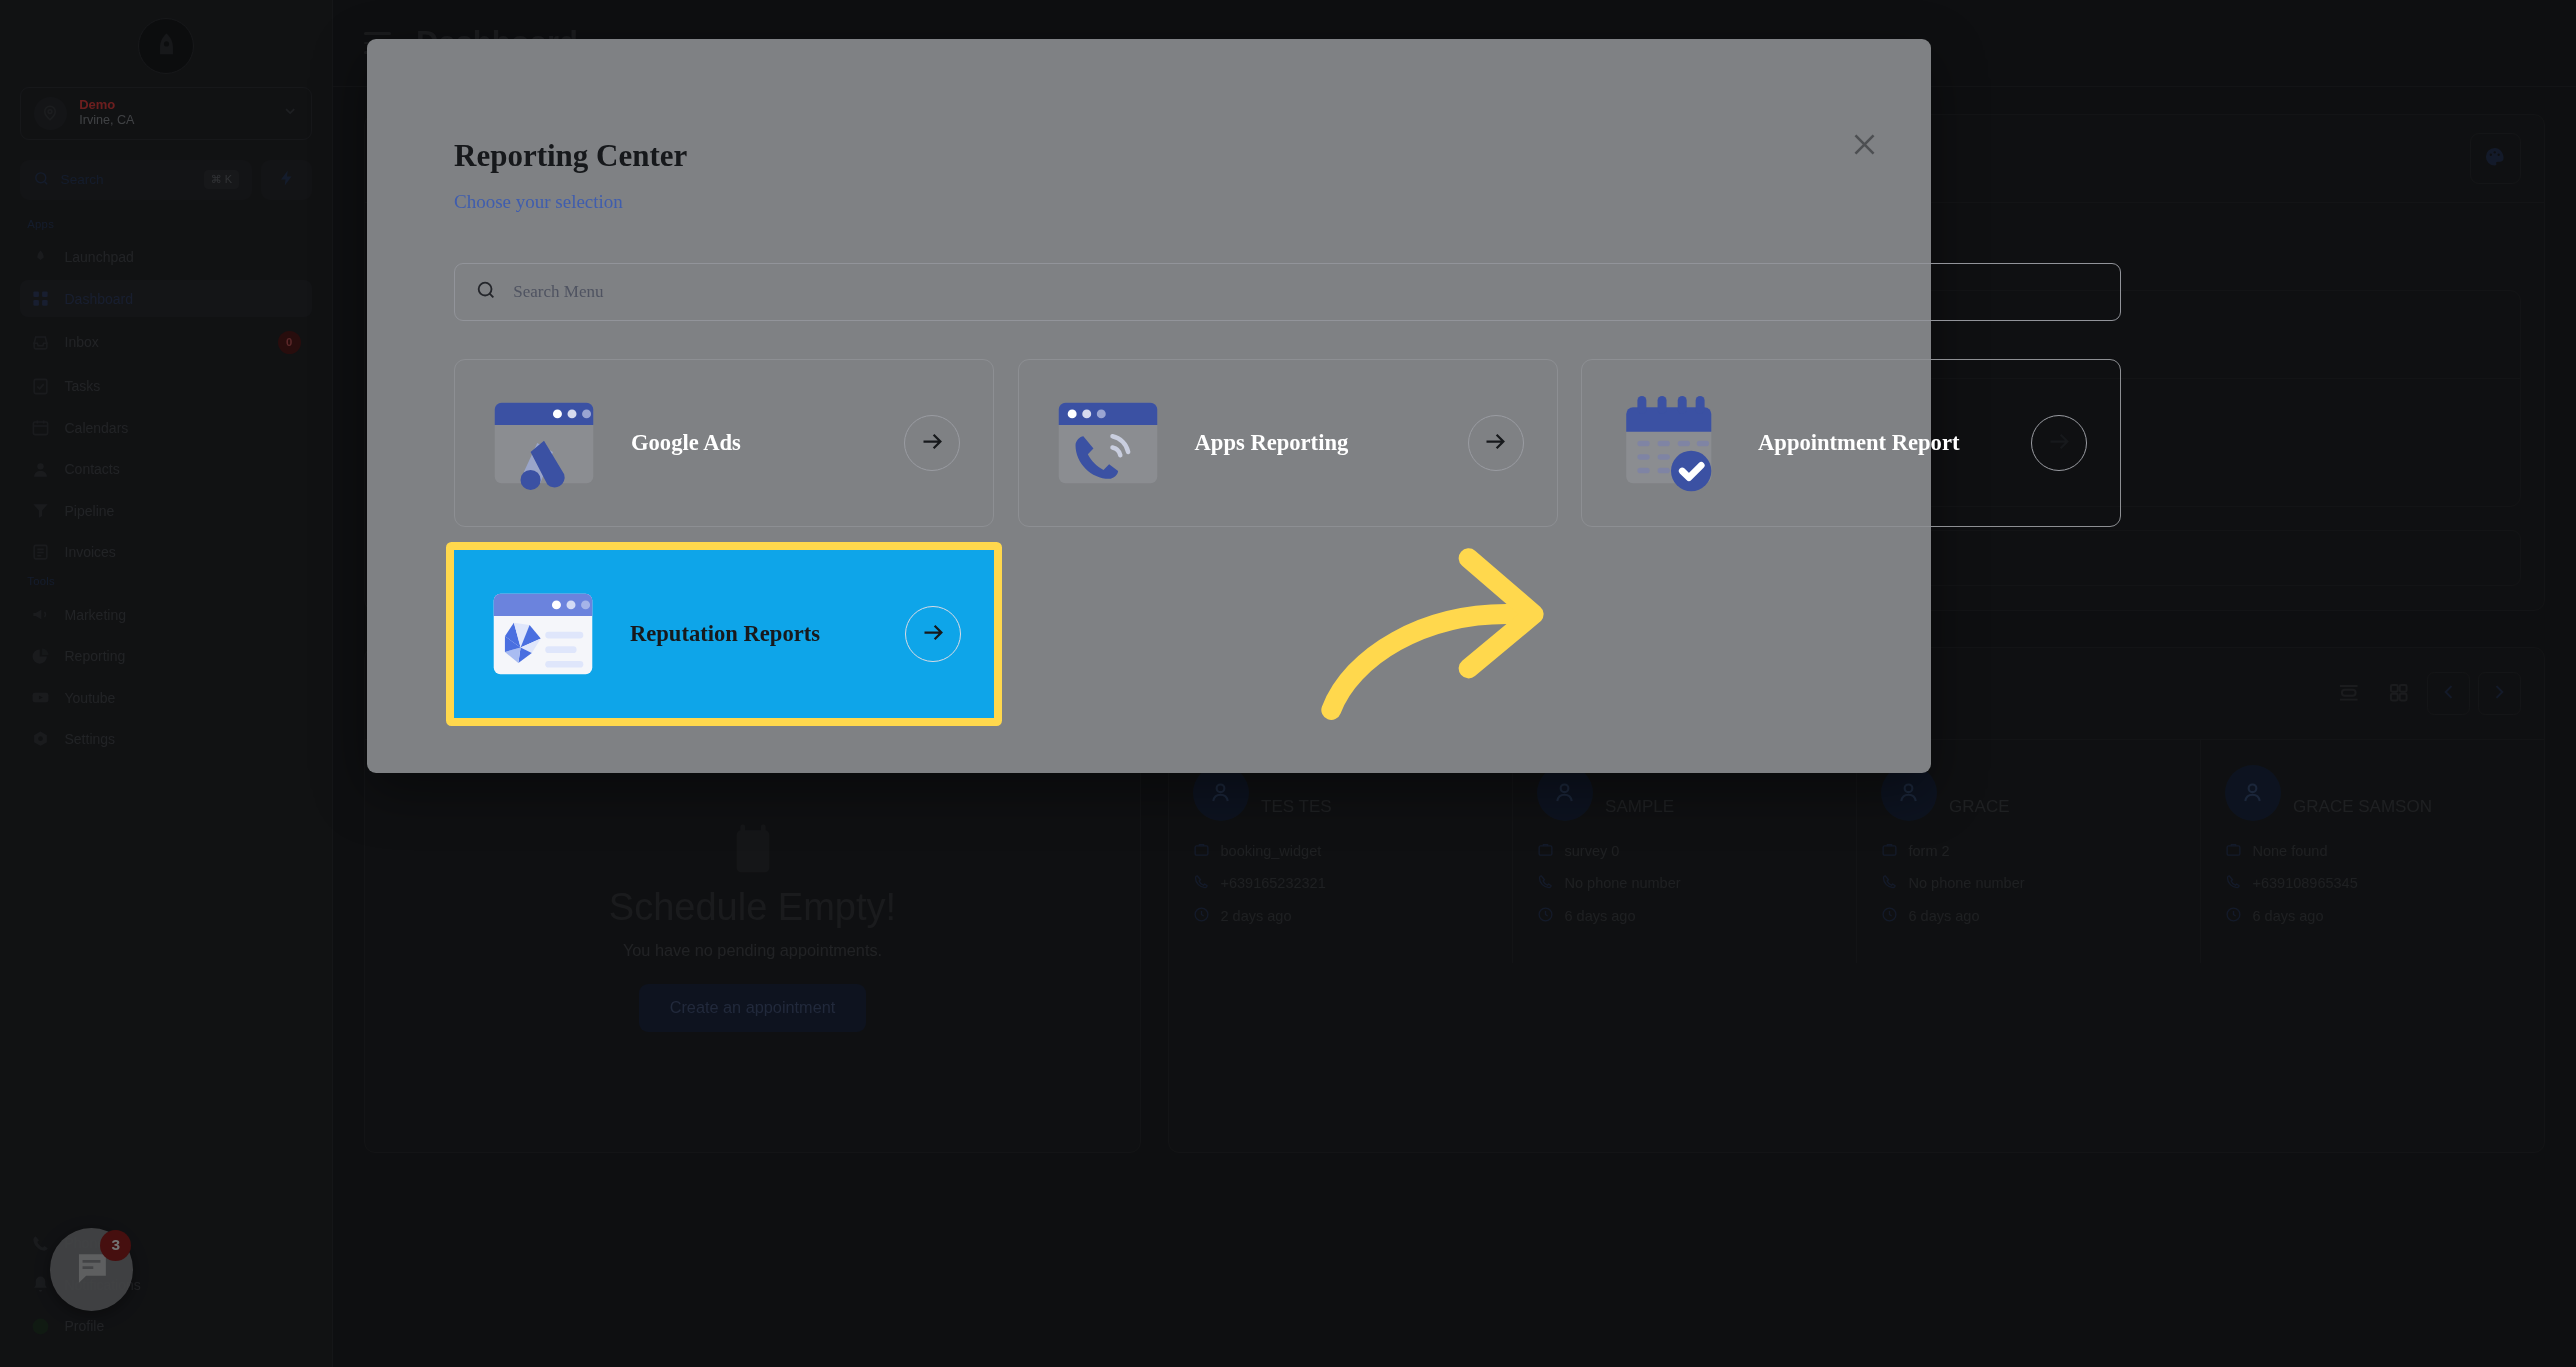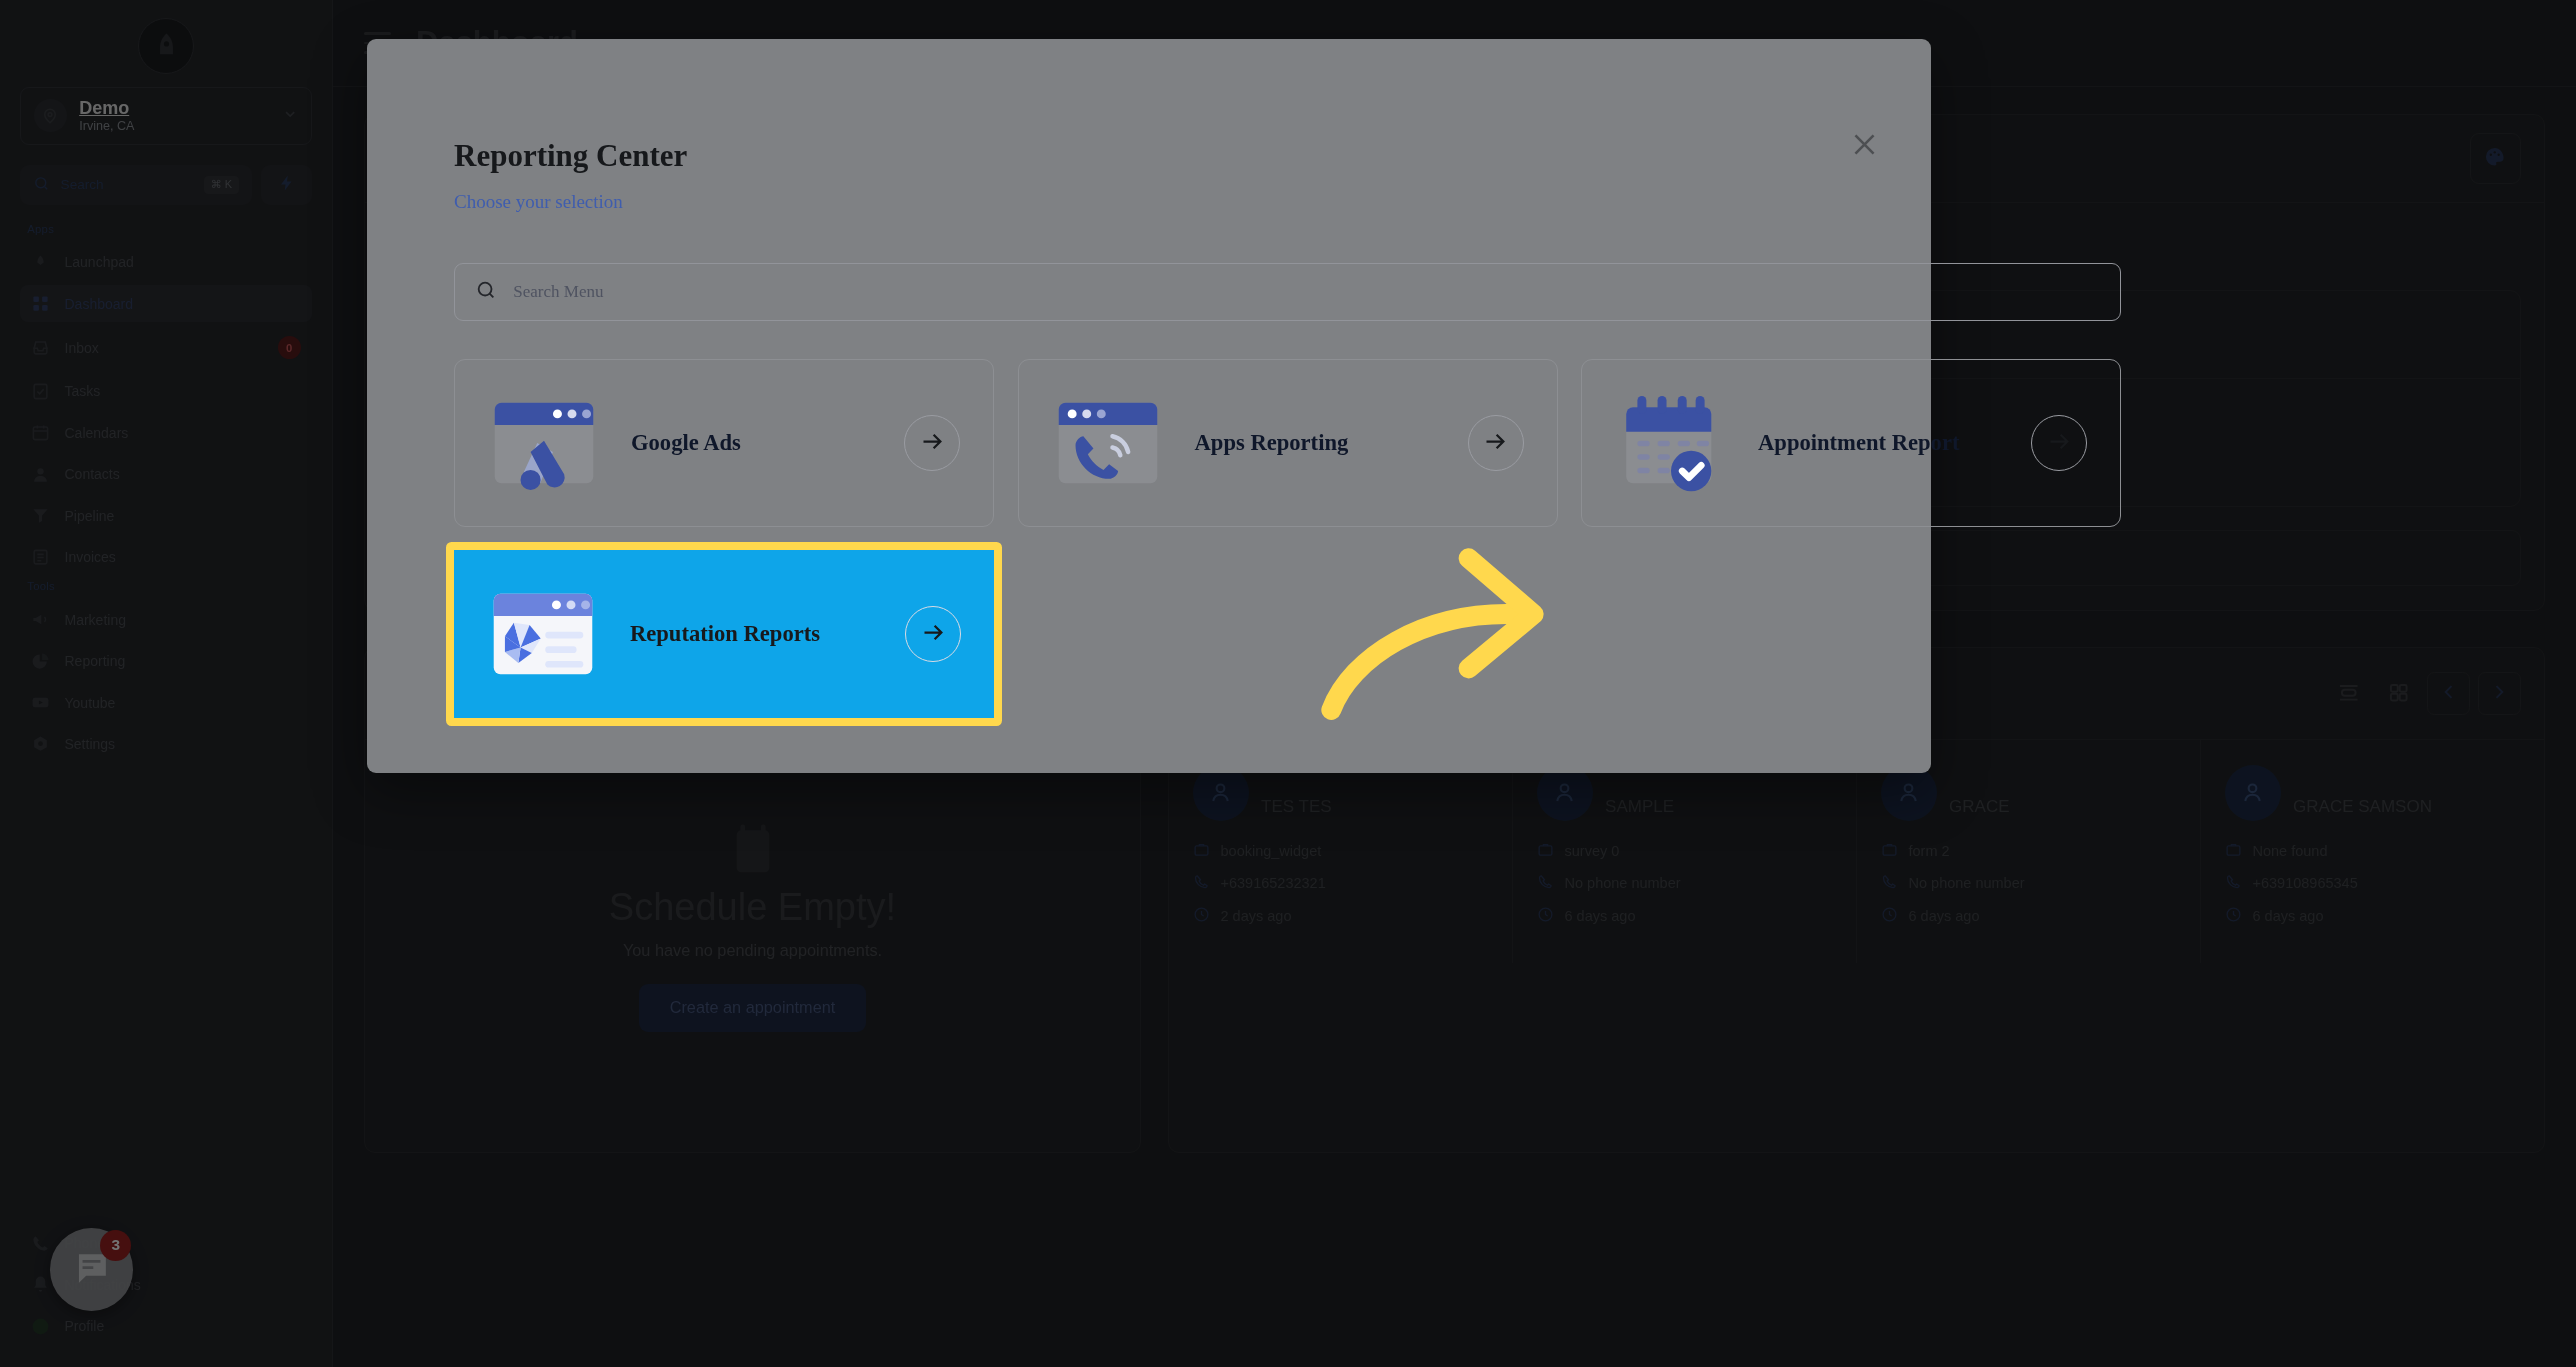"Demo" .loc-name { color: #e5e5e5 -> #ef4444; font-size: 18px -> 13px; text-decoration: underline -> none }
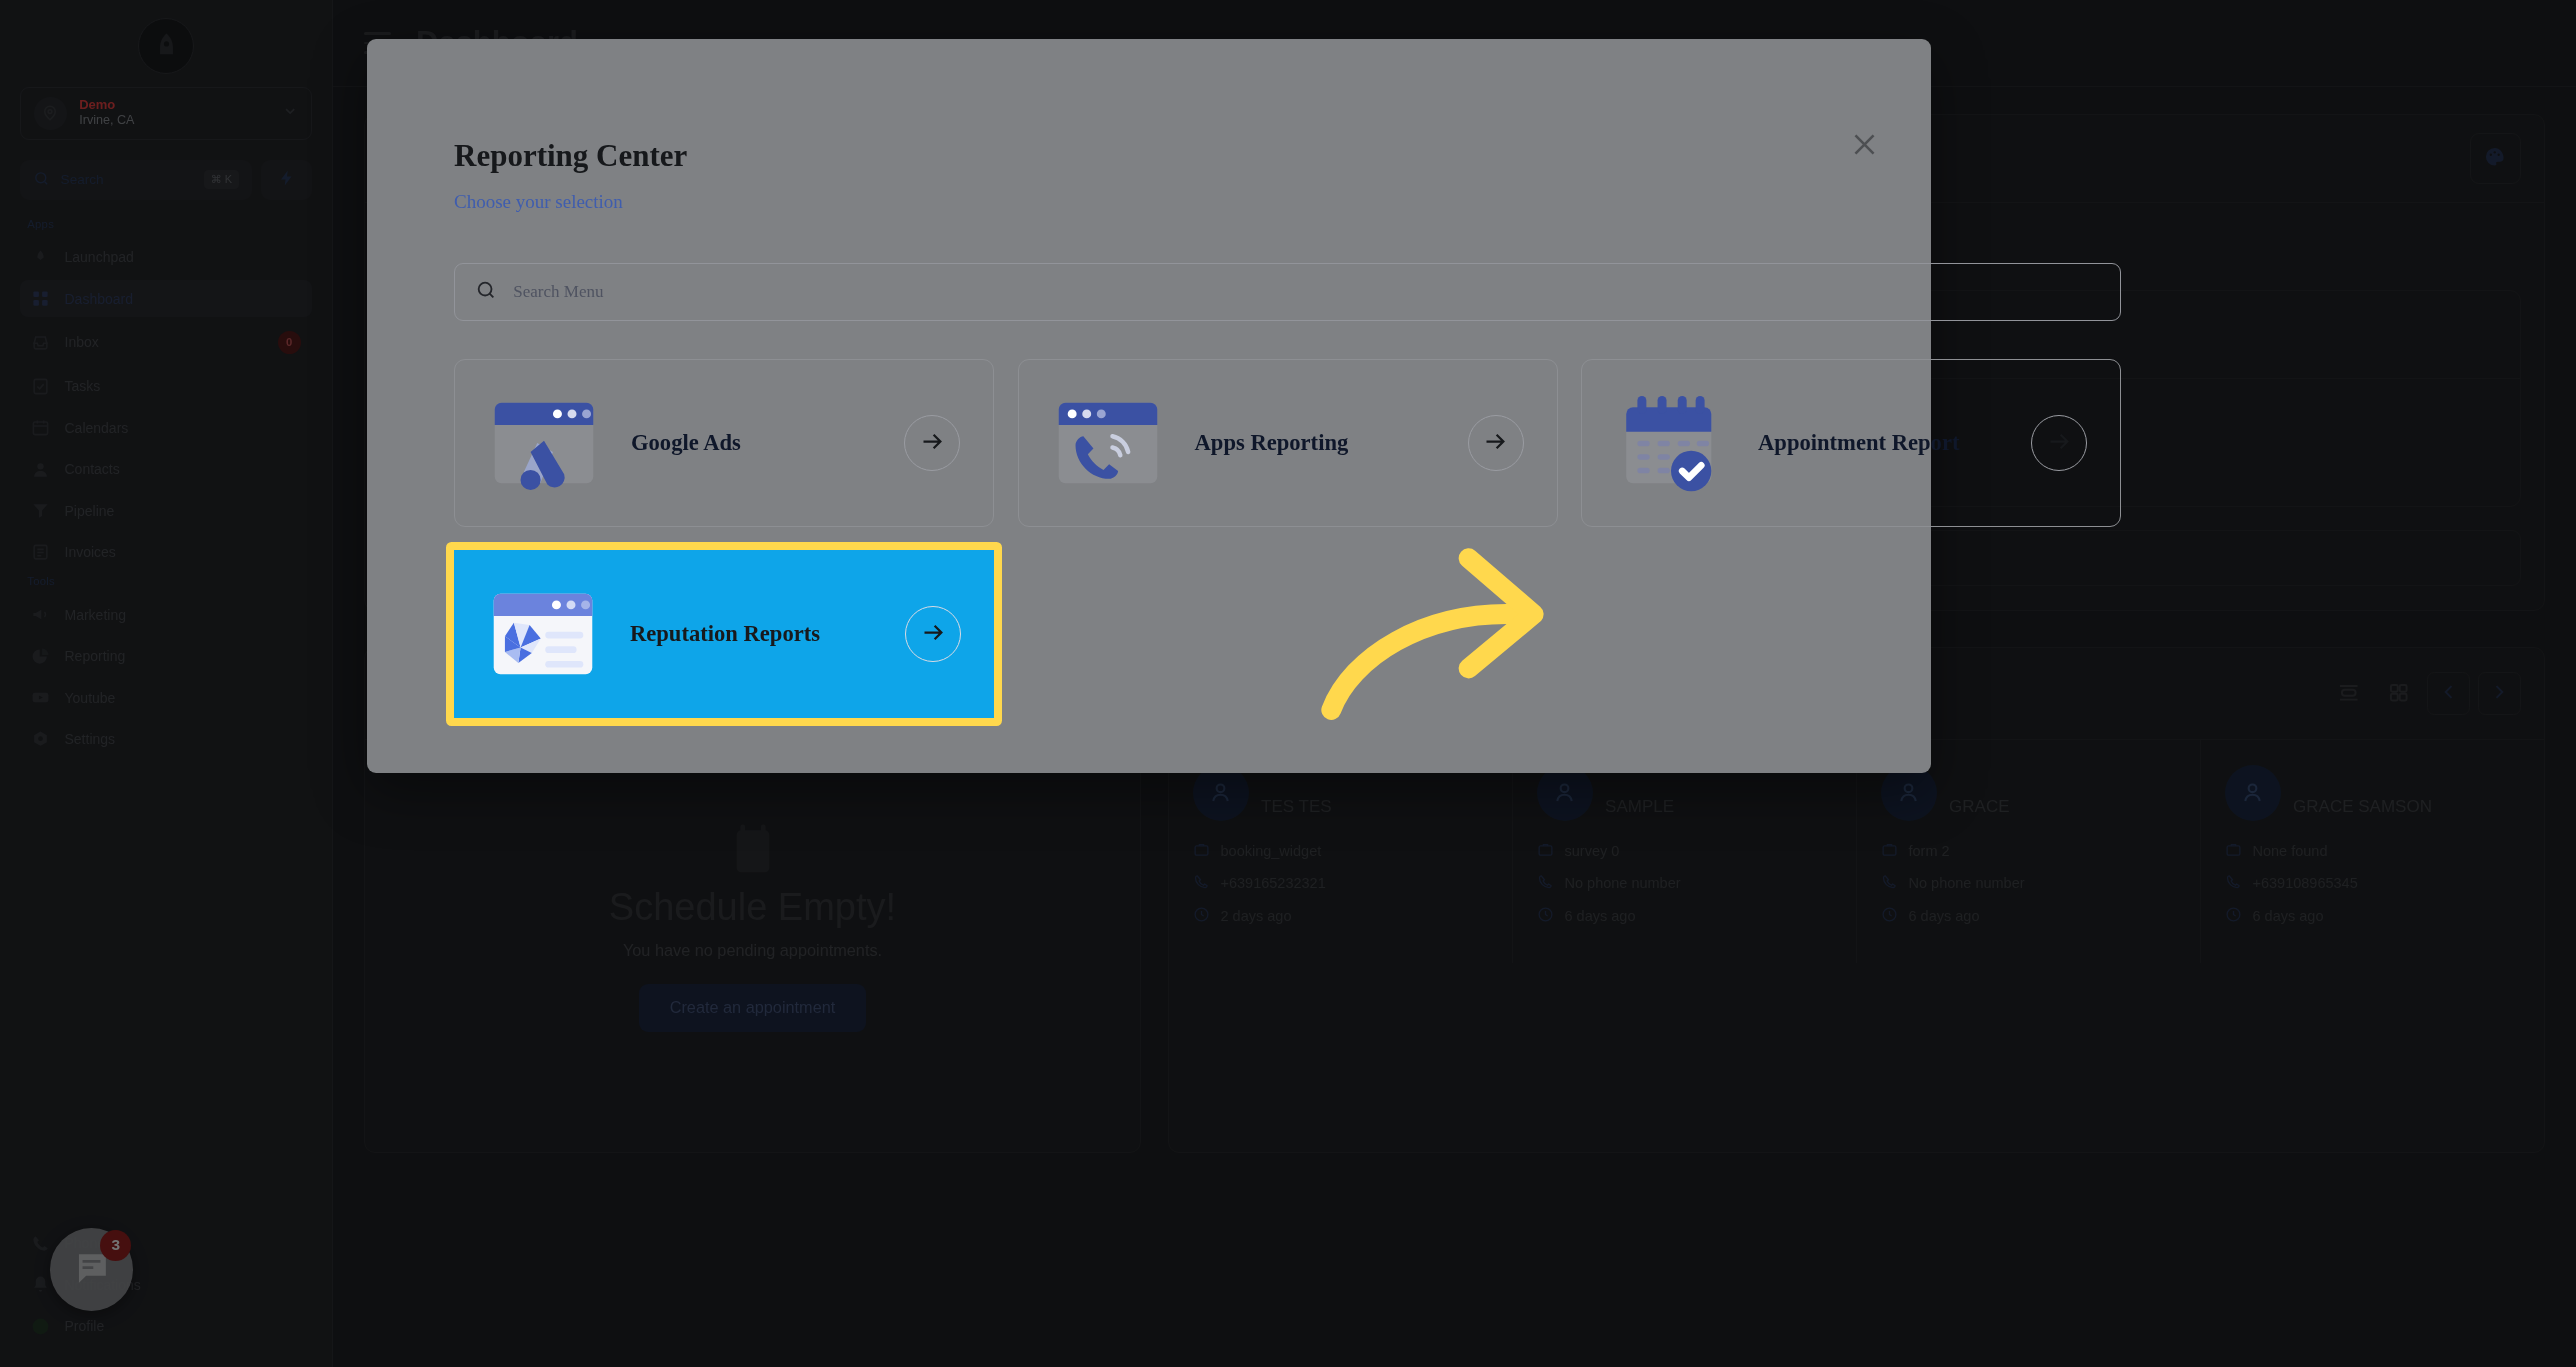"Google Ads" .rcard-label { color: #0f172a -> #ffffff }
